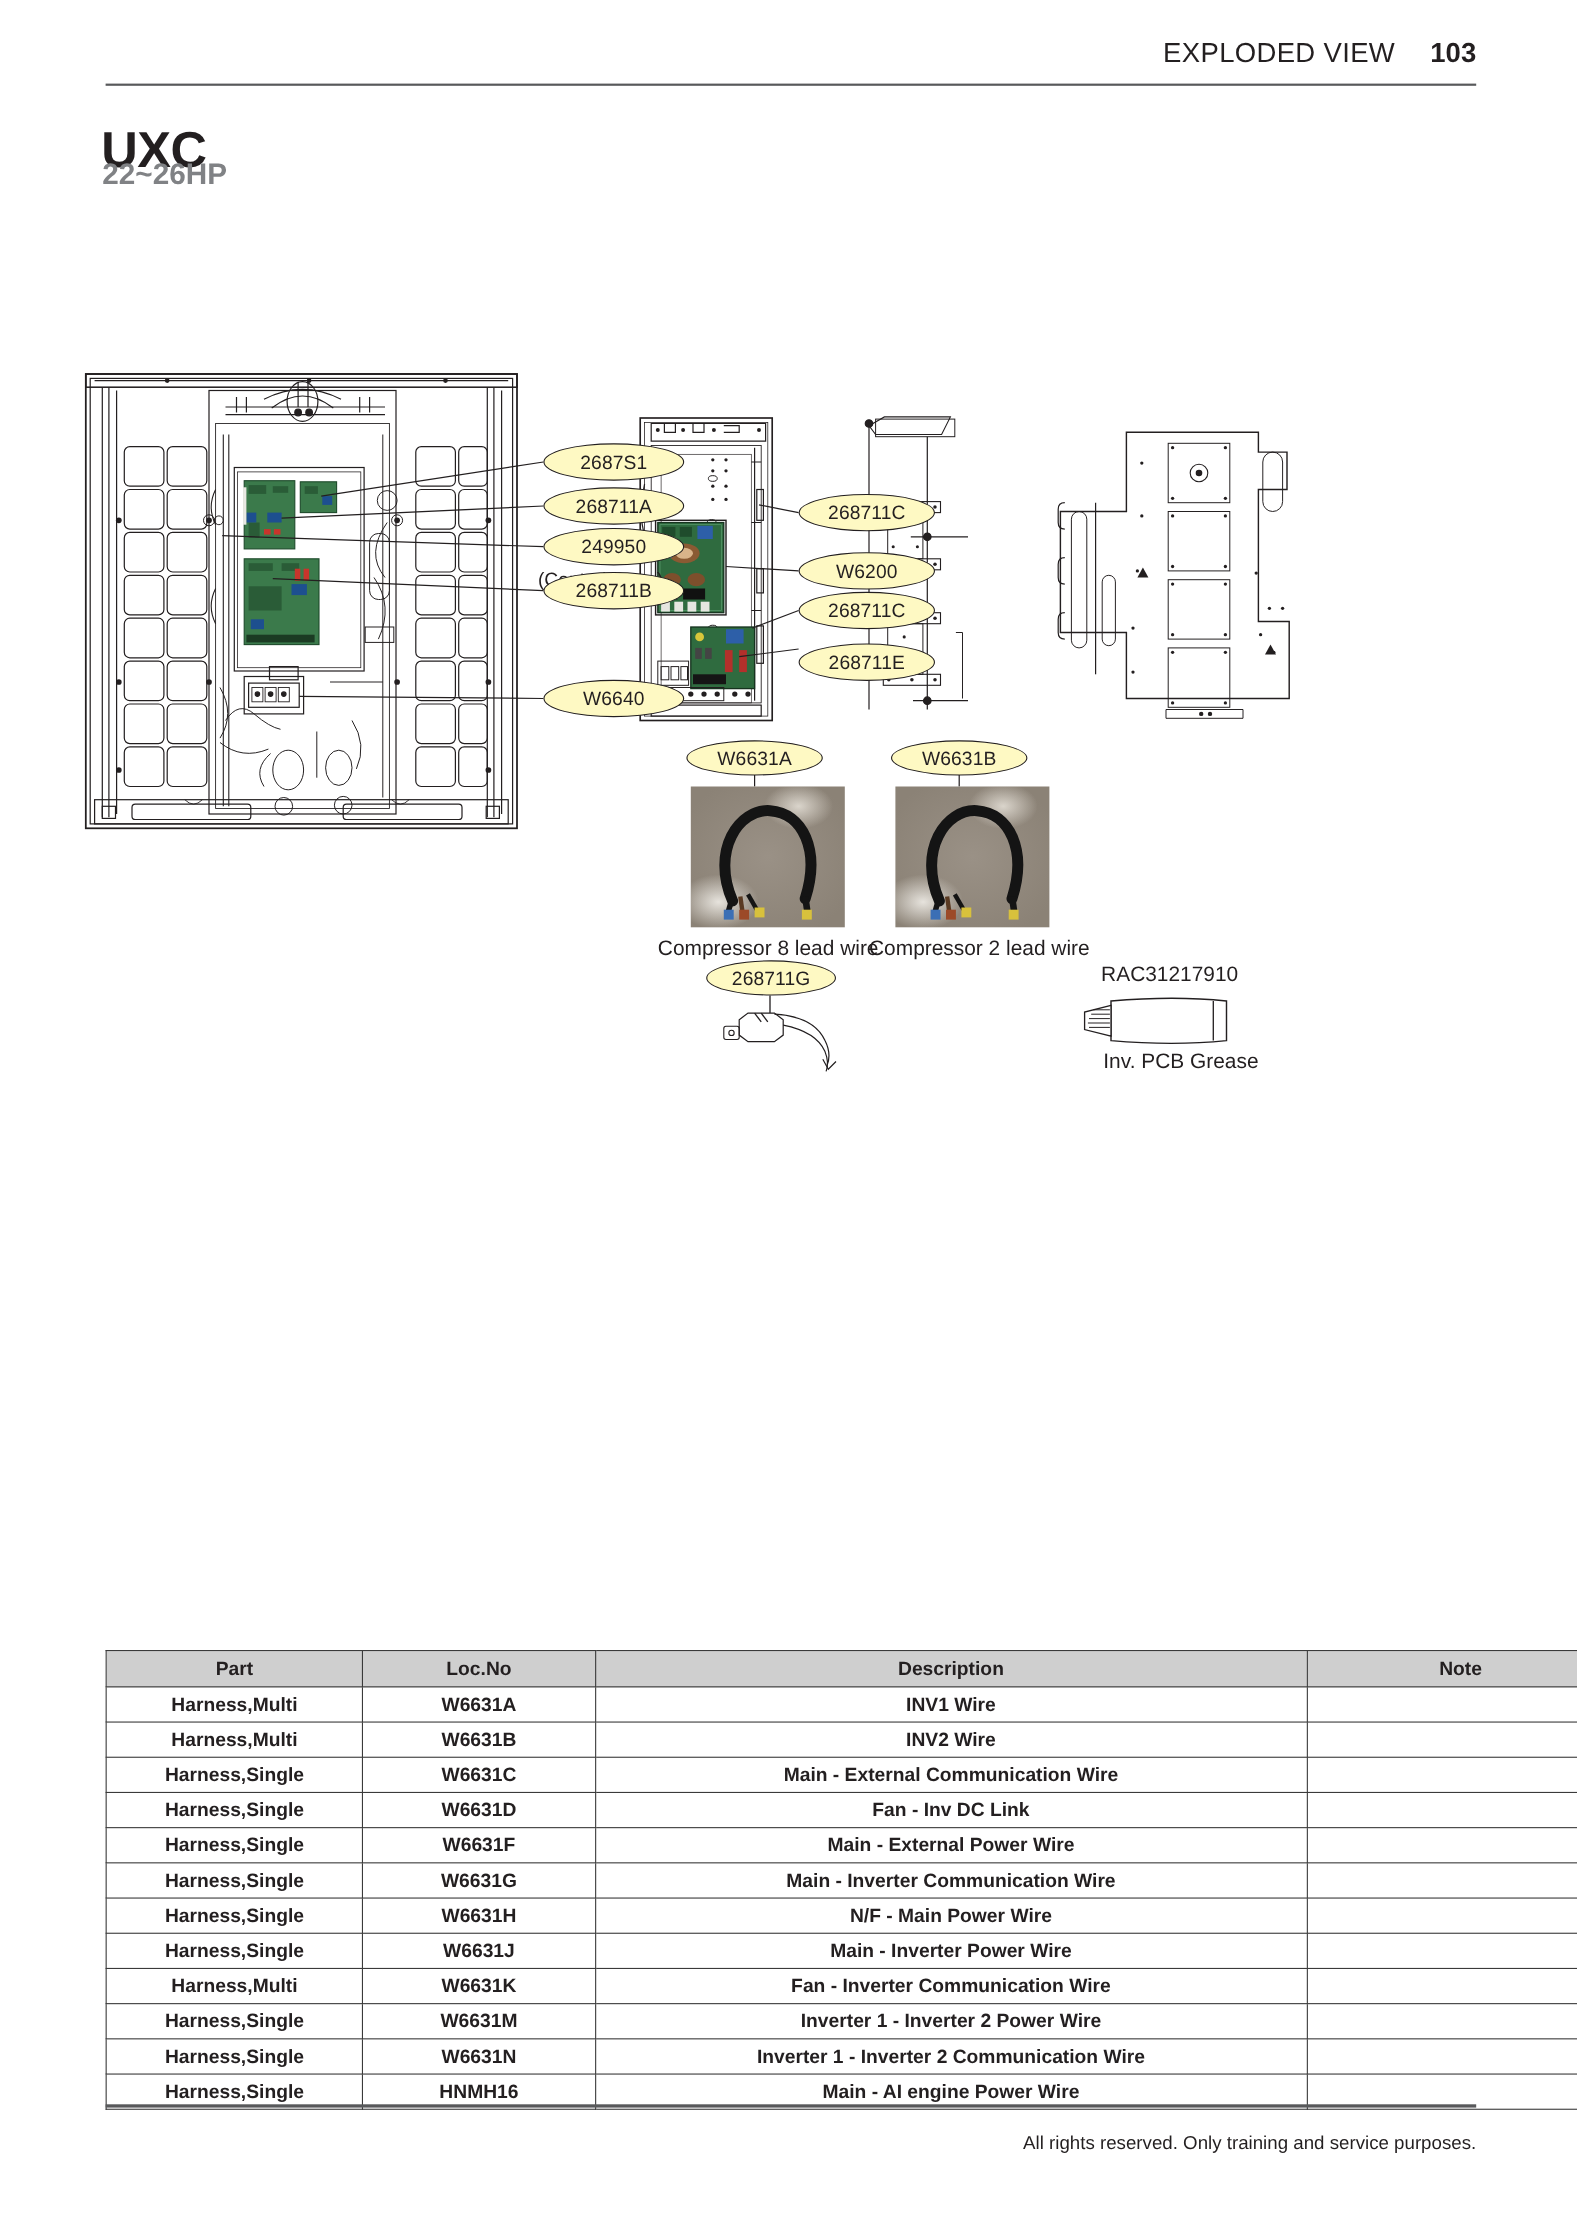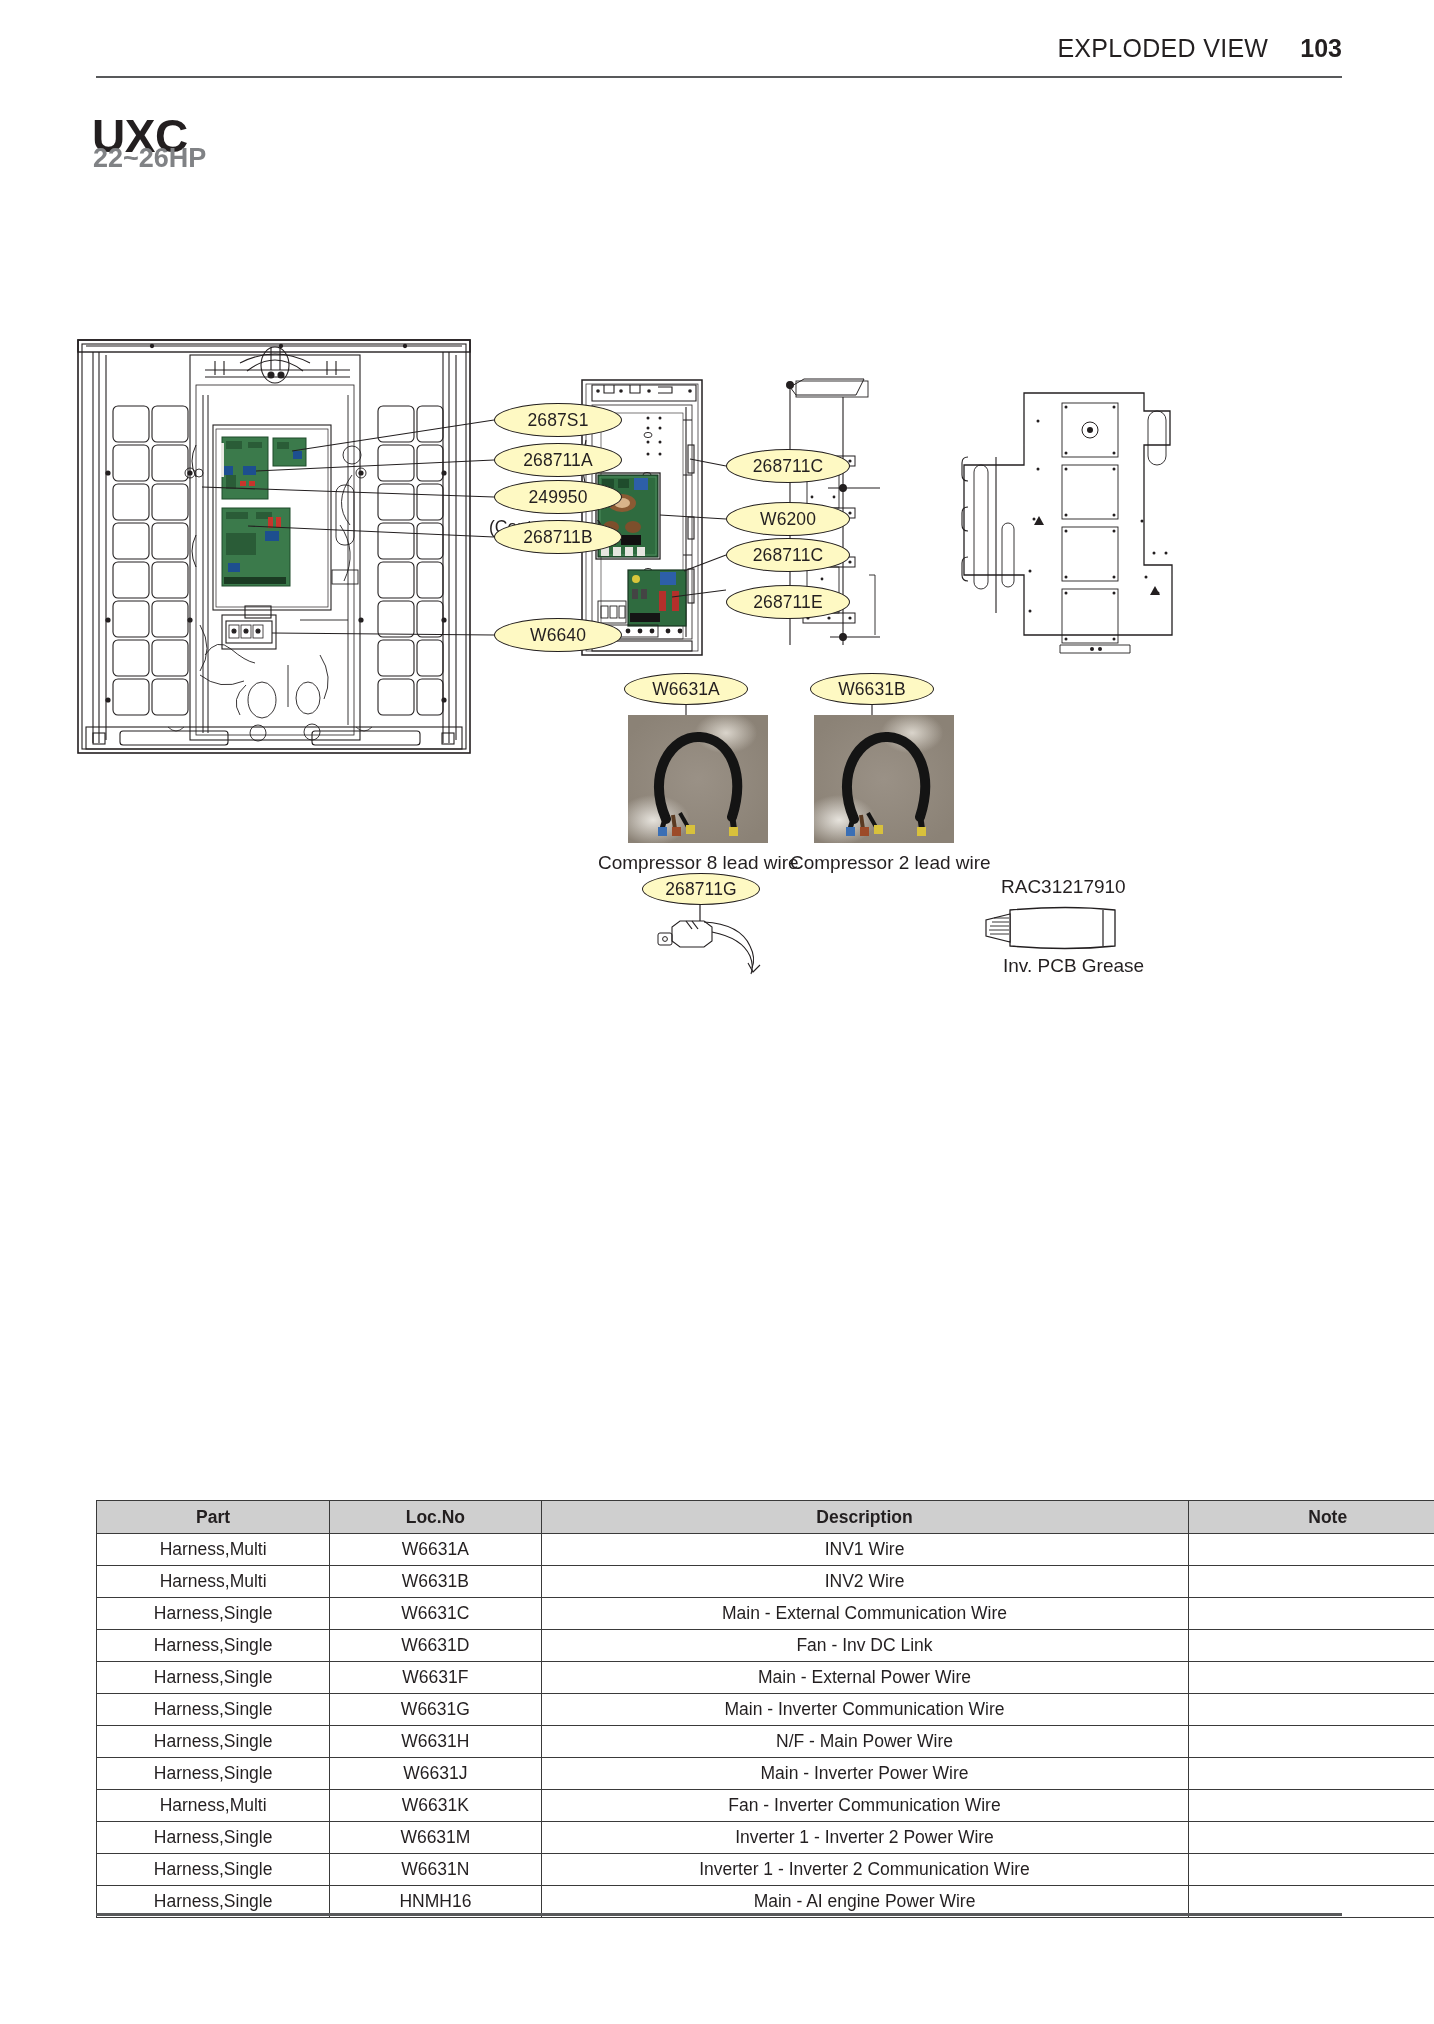"Harness,Multi" #parts-table th, #parts-table td { font-weight: normal -> bold }
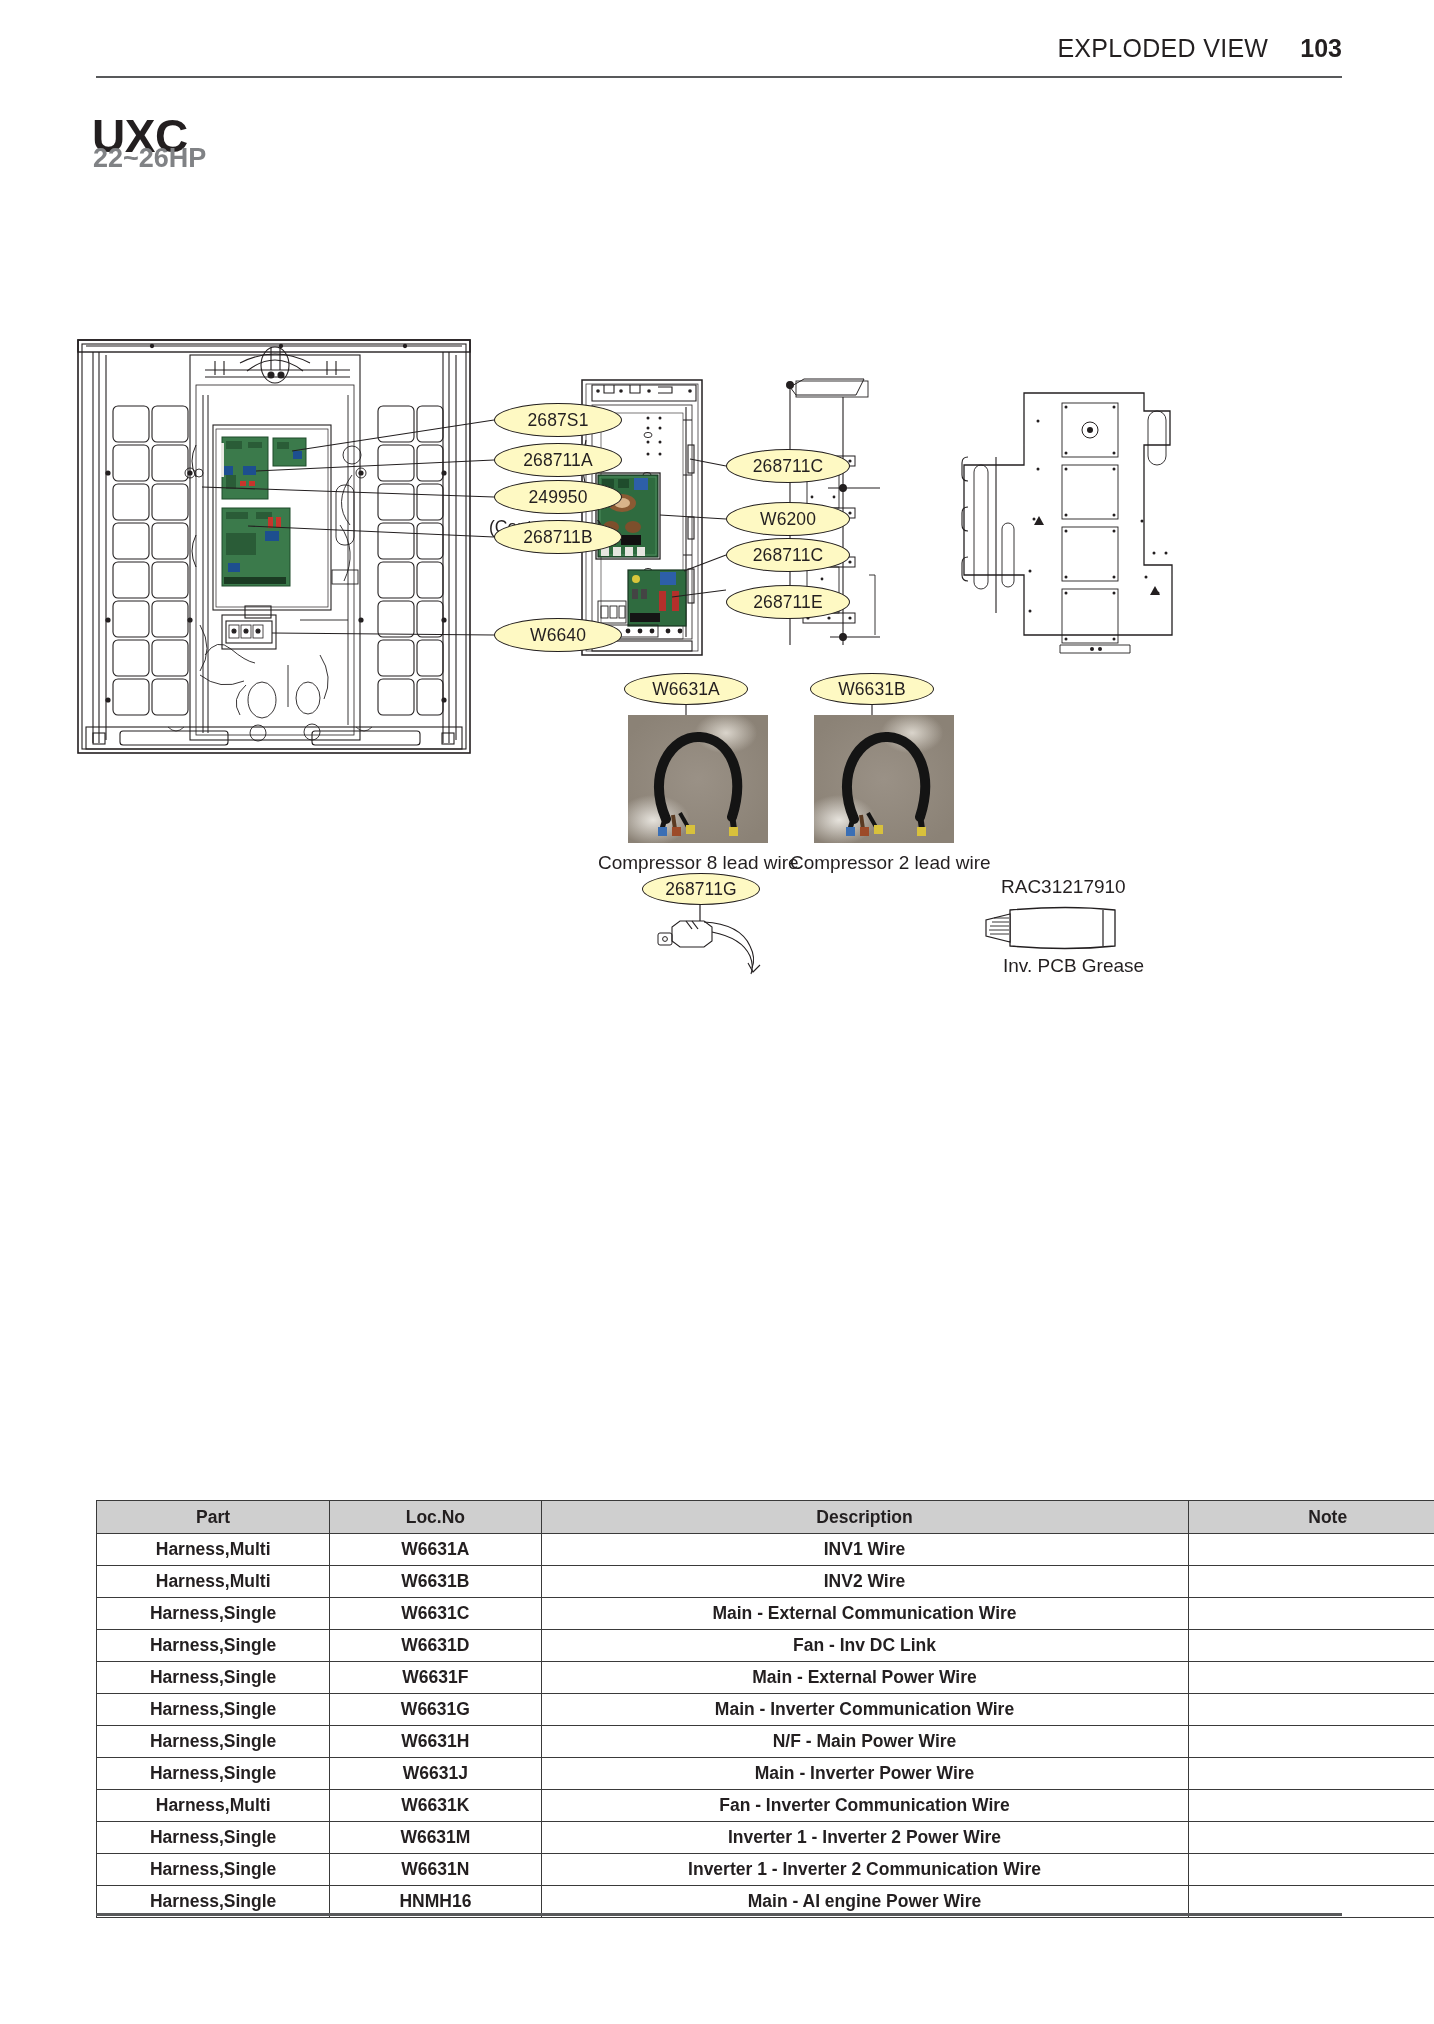"All rights reserved. Only training" div { html: none -> <div>All rights reserved. Only training and service purposes.</div> }
